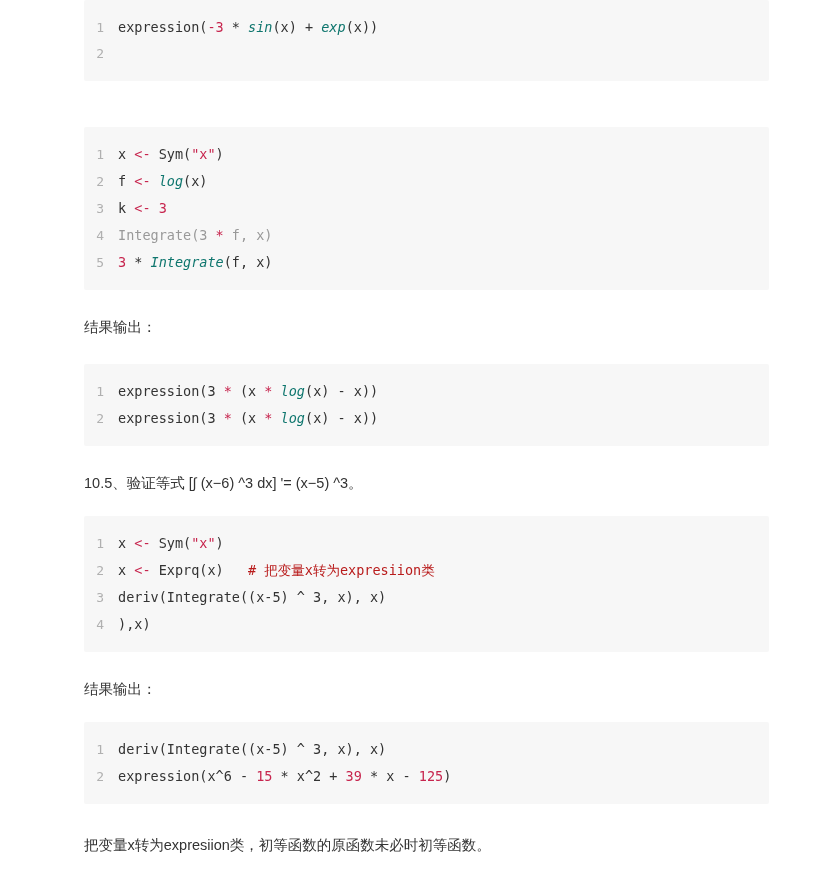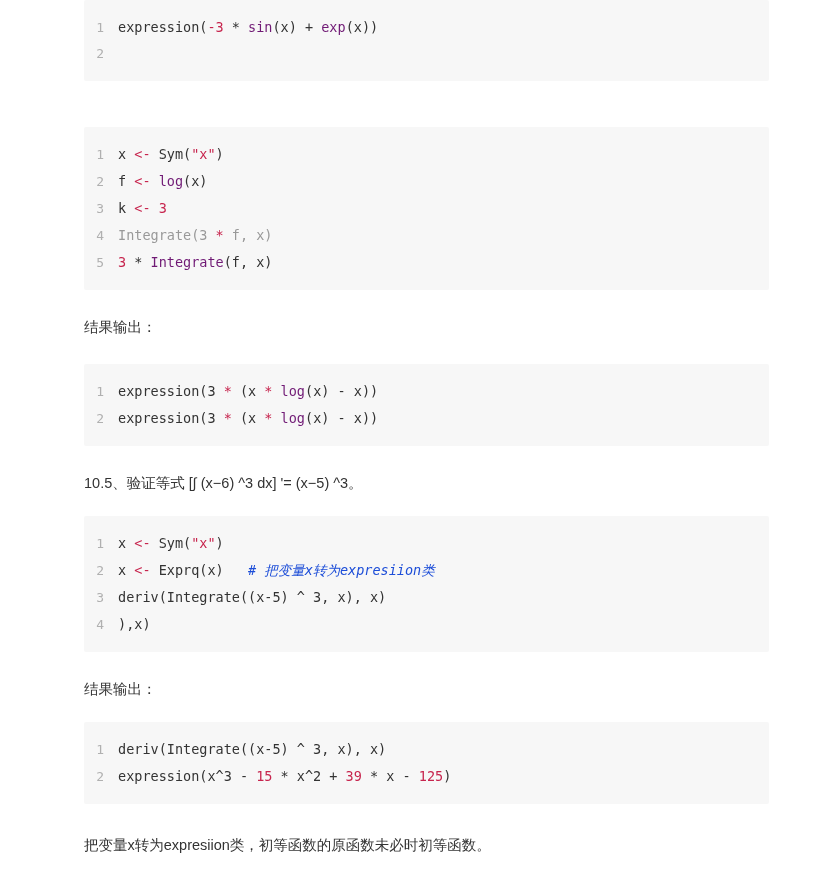"sin" .fn { color: #701a75 -> #0f766e; font-style: none -> italic }
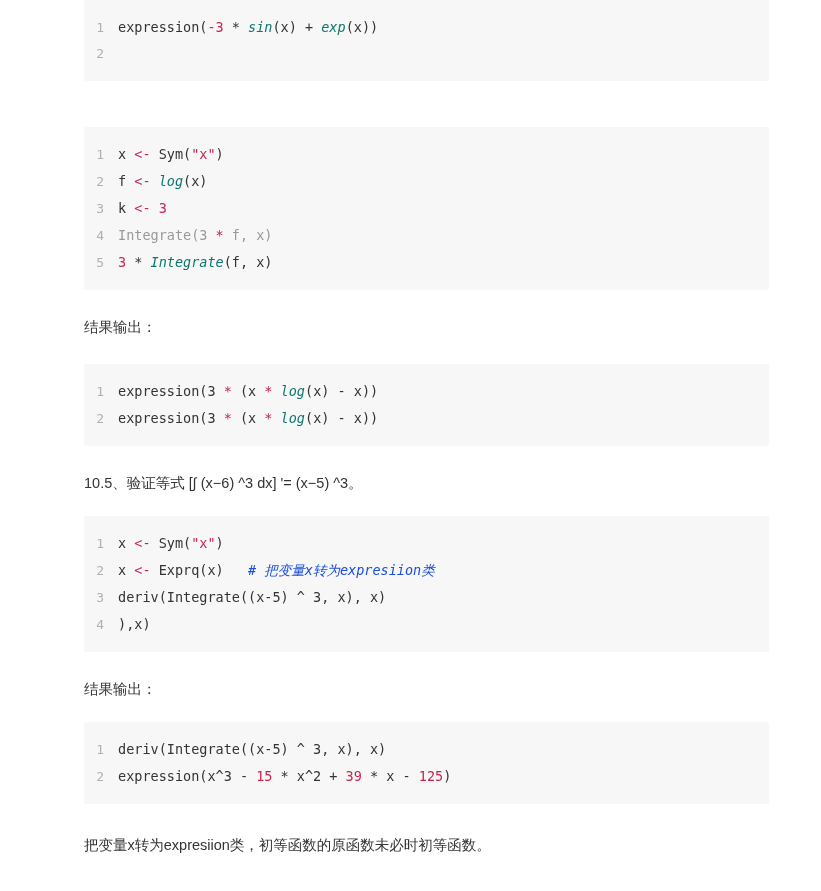"# 把变量x转为expresiion类" .comment { color: #1d4ed8 -> #b91c1c; font-style: italic -> none }
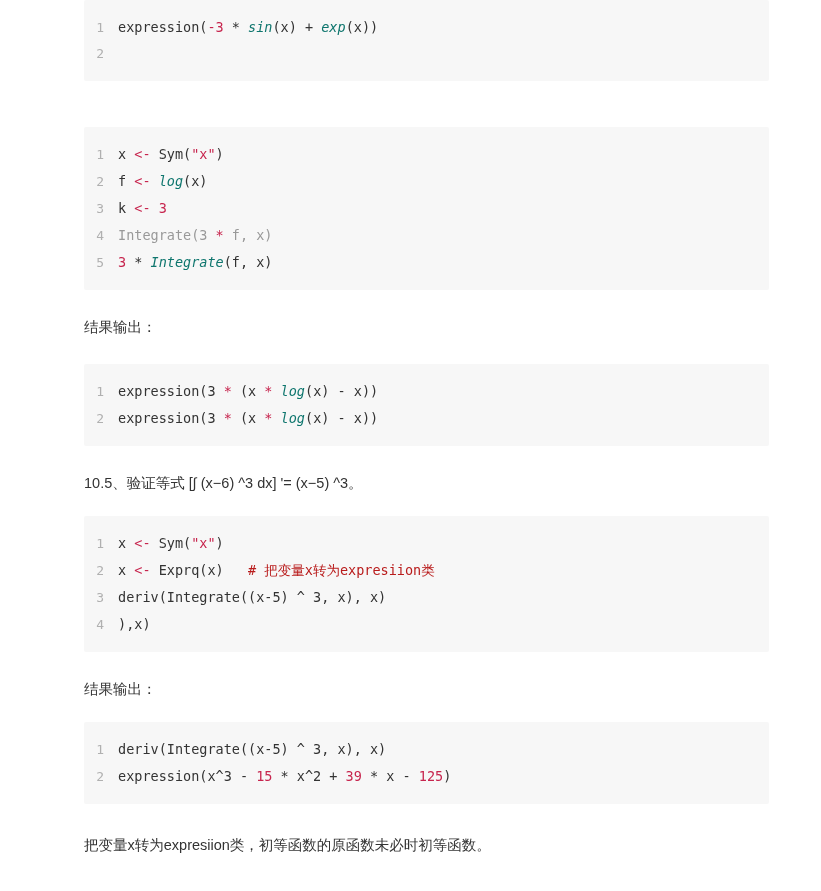"expression(x^3 -" span { text: 3 -> 6 }
